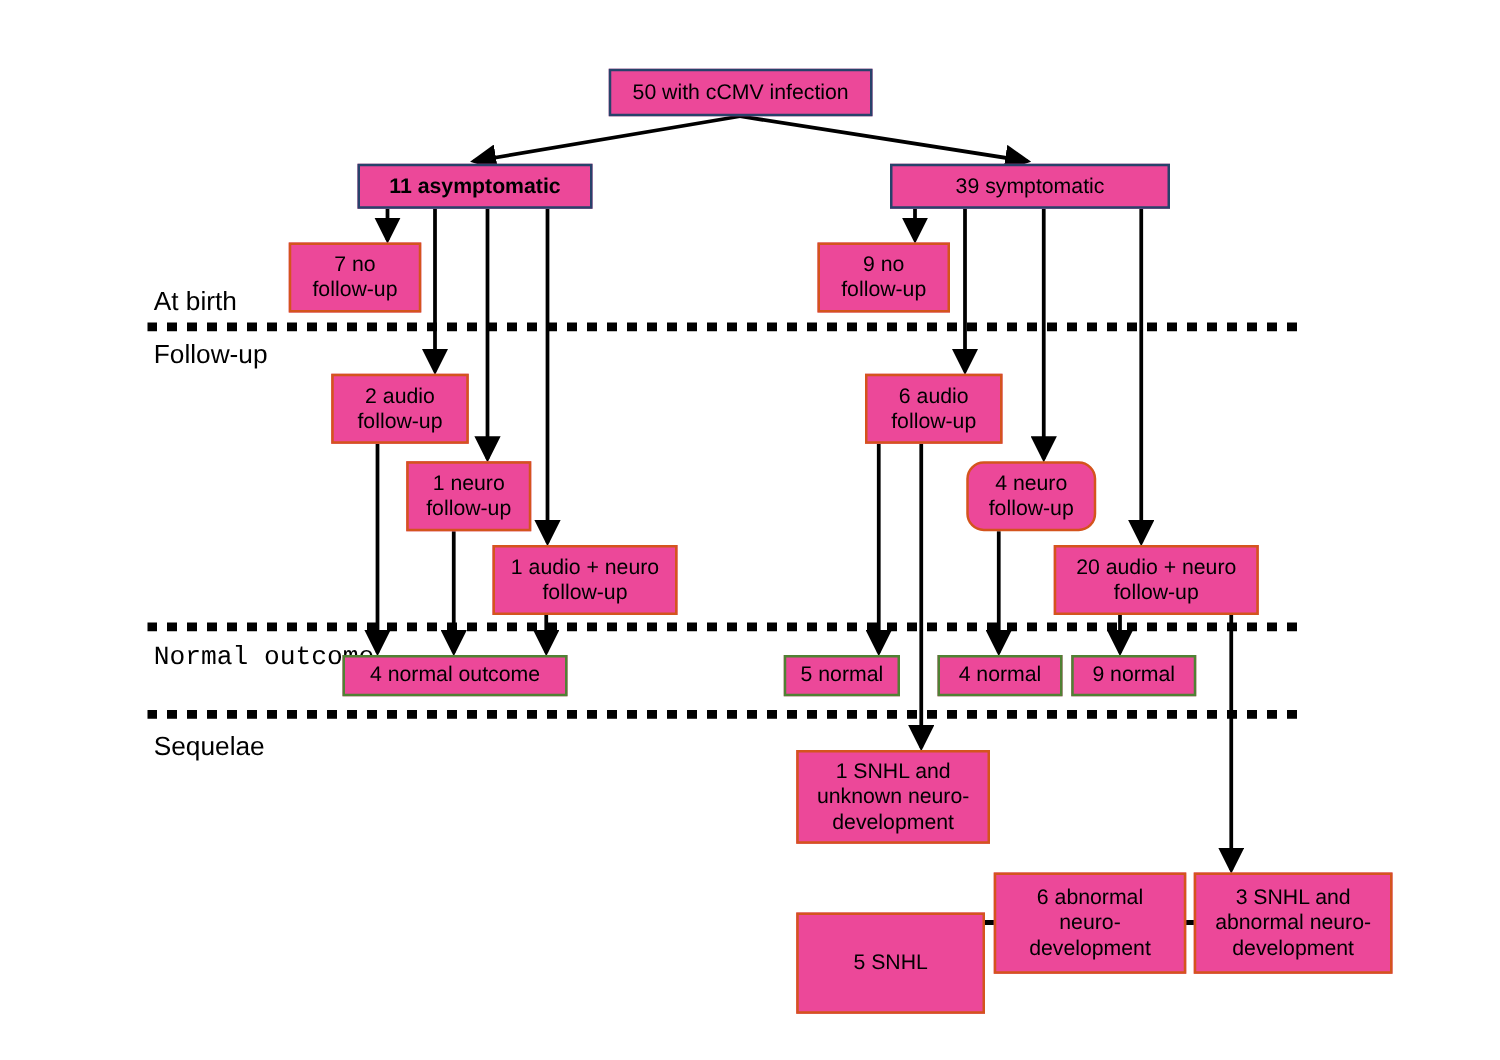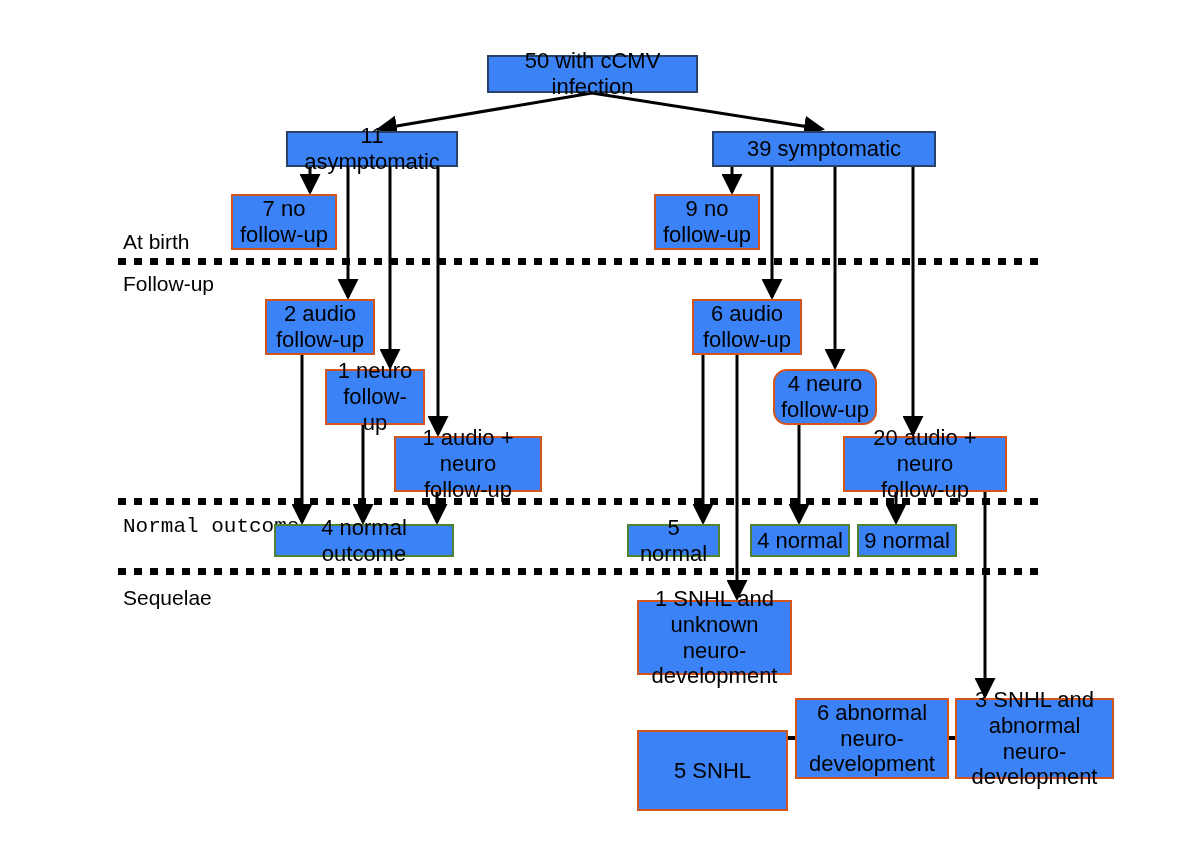"50 with cCMV infection" .node { background: #3b82f6 -> #ec4899; font-size: 22px -> 17px }
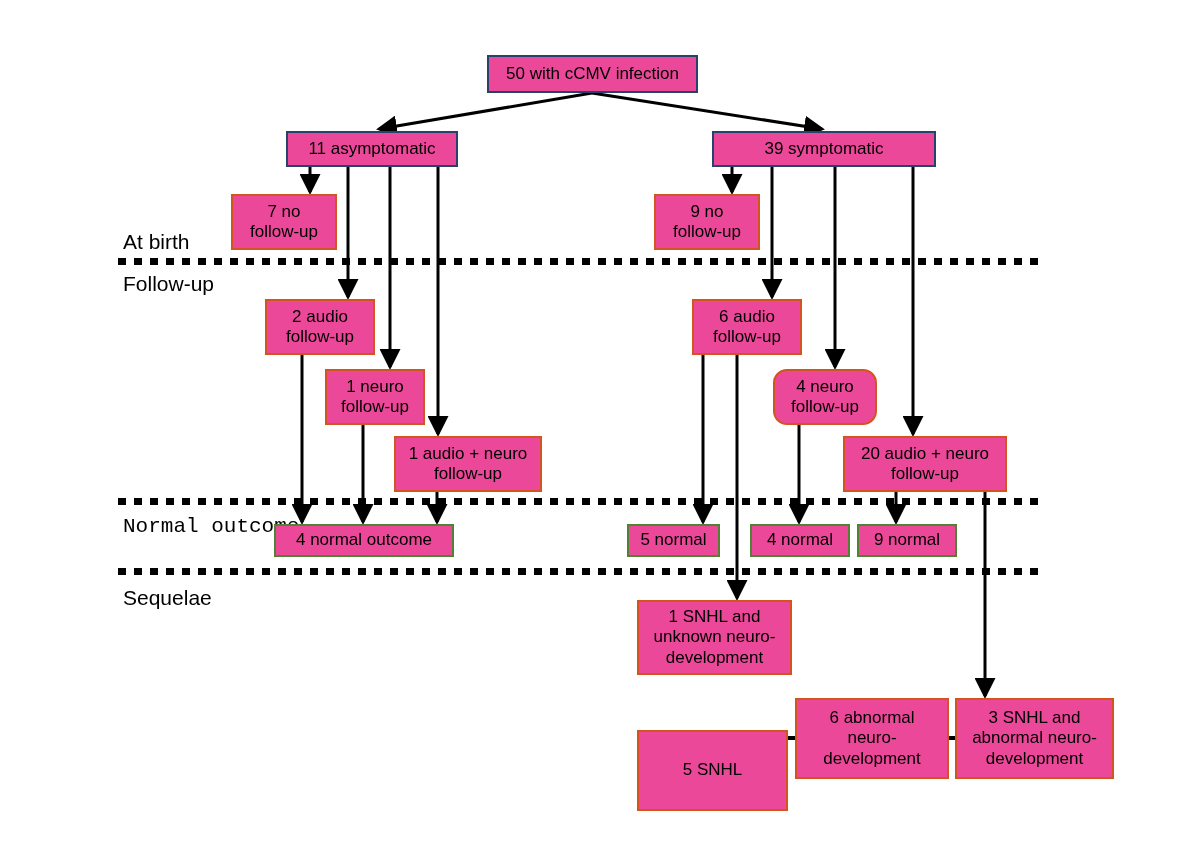"11 asymptomatic" div.node { font-weight: none -> bold; width: 172px -> 188px }
